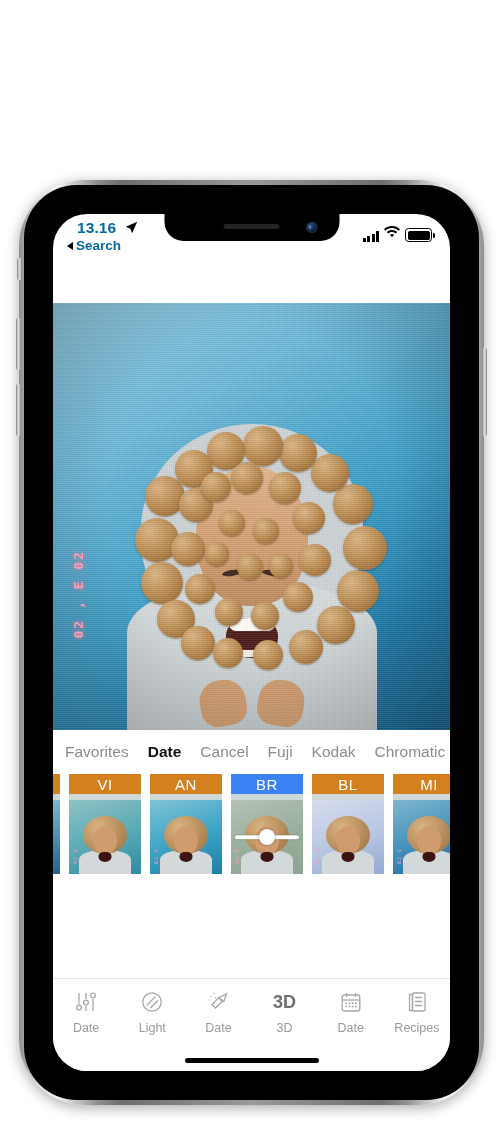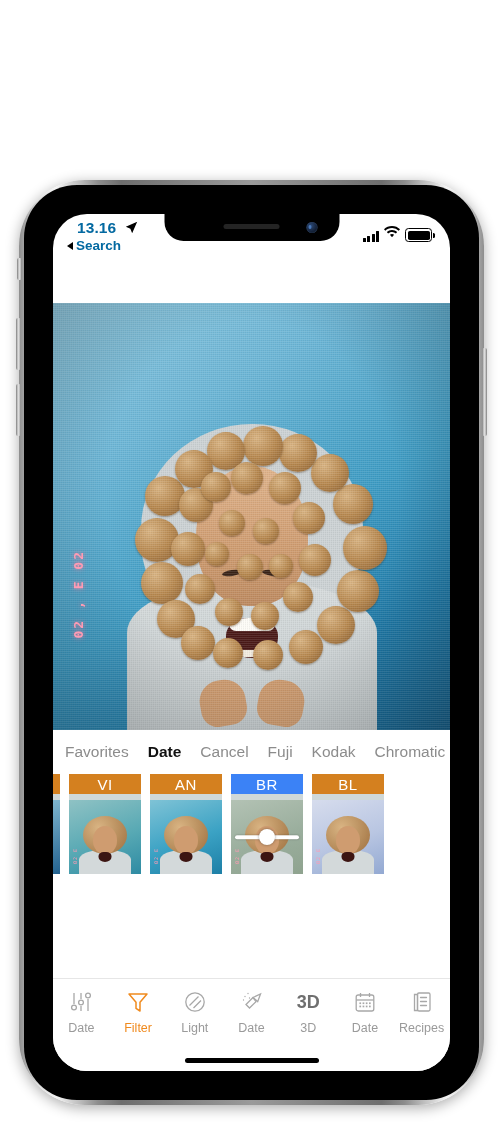"MI" div.thumb { html: none -> <div> <div>MI</div> <div> <div></div> <div>02 E</div> <div> <div></div> <div></div> <div> <div></div> </div> </div> </div> </div> }
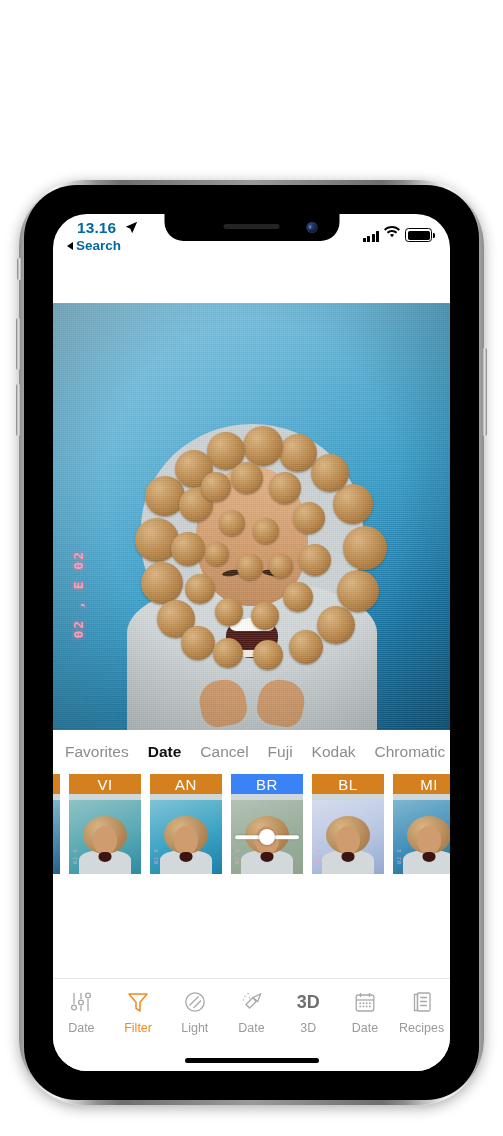"Filter" div.tool { html: <div> <div> <svg> <path></path> </svg> </div> <div>Filter</div> </div> -> none }
